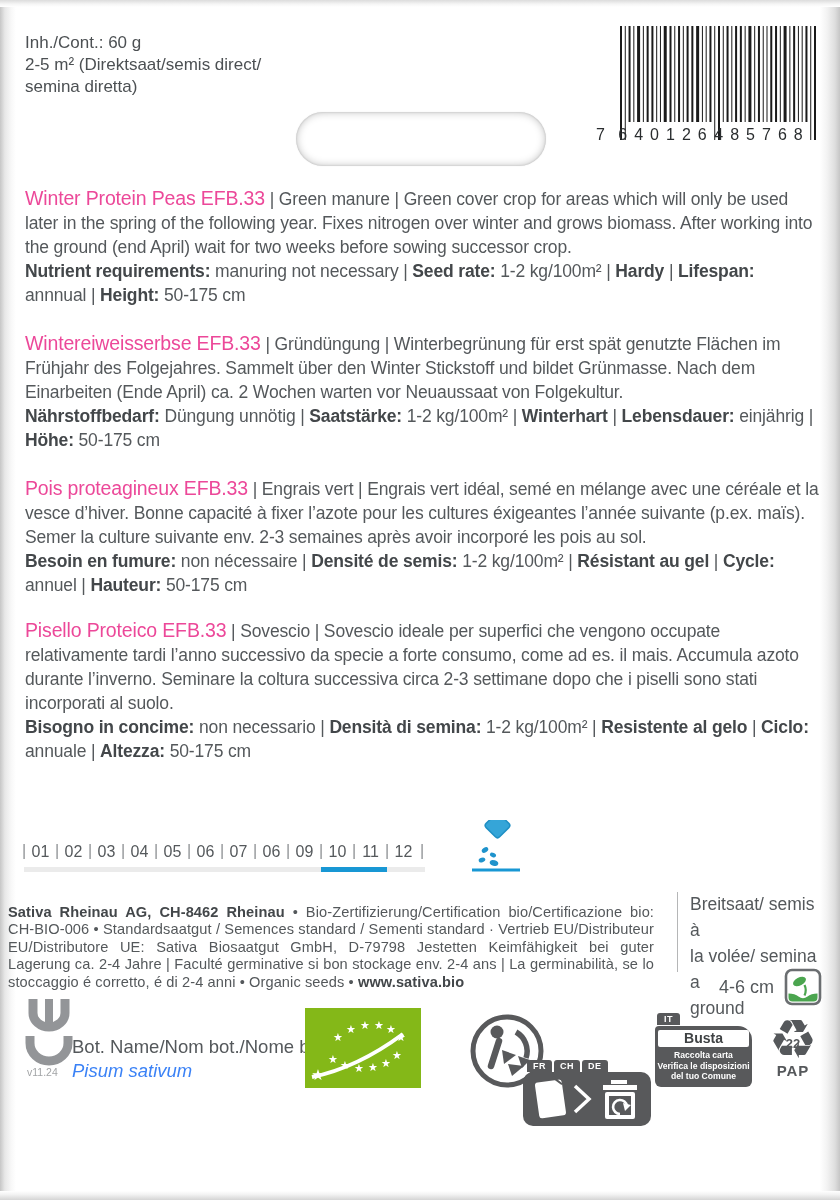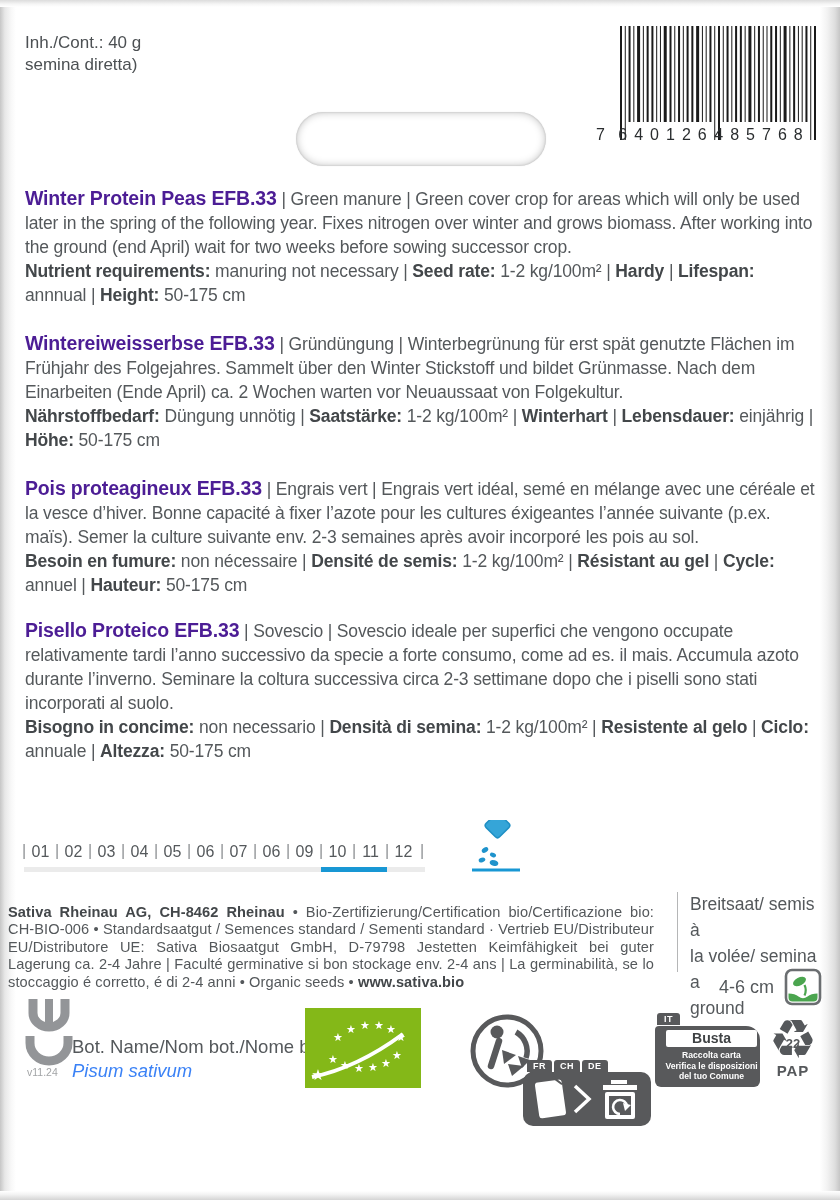"Inh./Cont.: 40 g" div { text: 40 -> 60 }
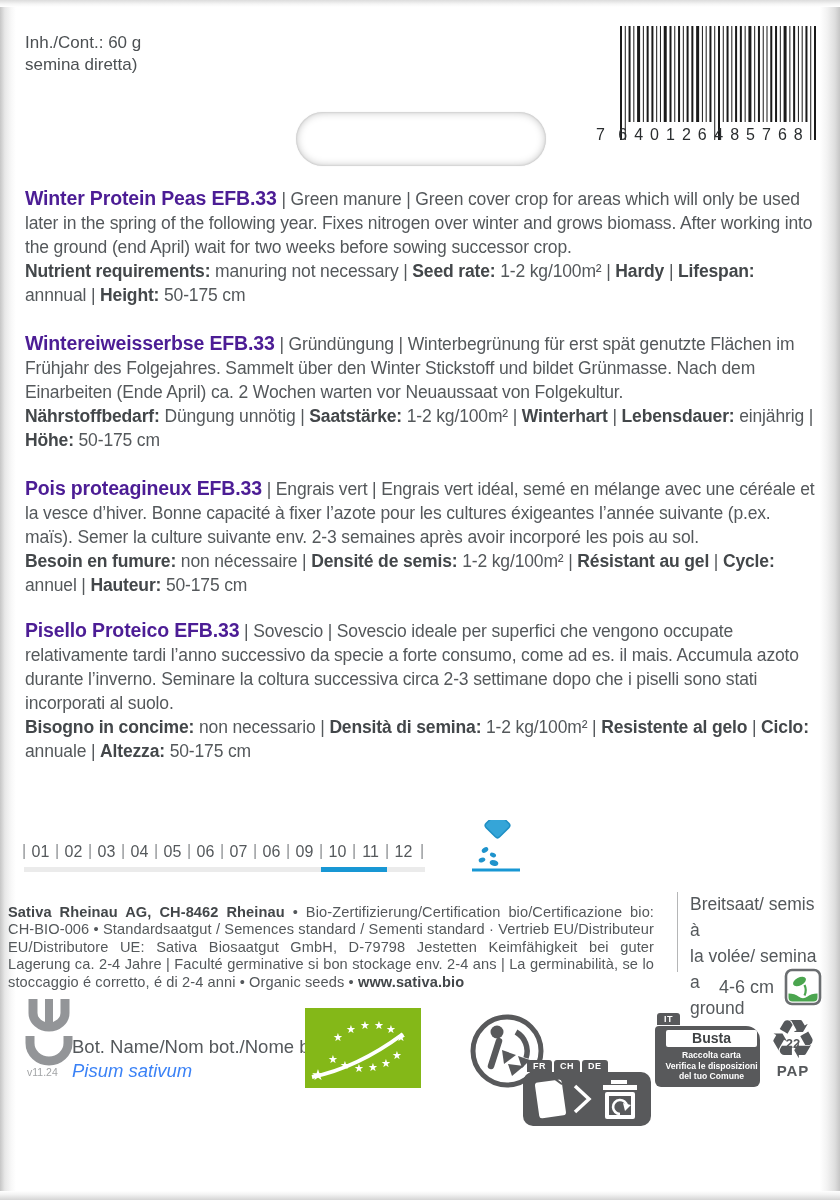"2-5 m² (Direktsaat/semis direct/" div { html: none -> <div>2-5 m² (Direktsaat/semis direct/</div> }
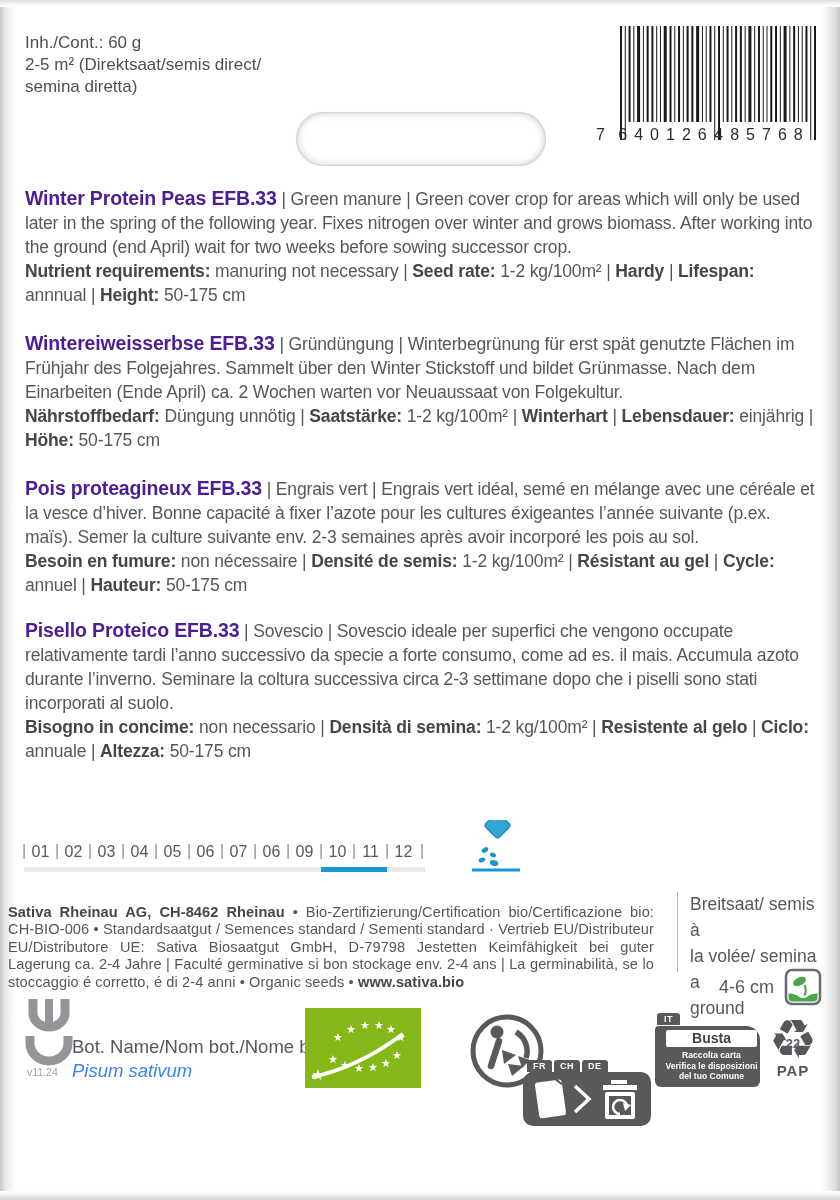"Winter Protein Peas EFB.33" .block-title { color: #4c1d95 -> #ec4899; font-weight: bold -> normal }
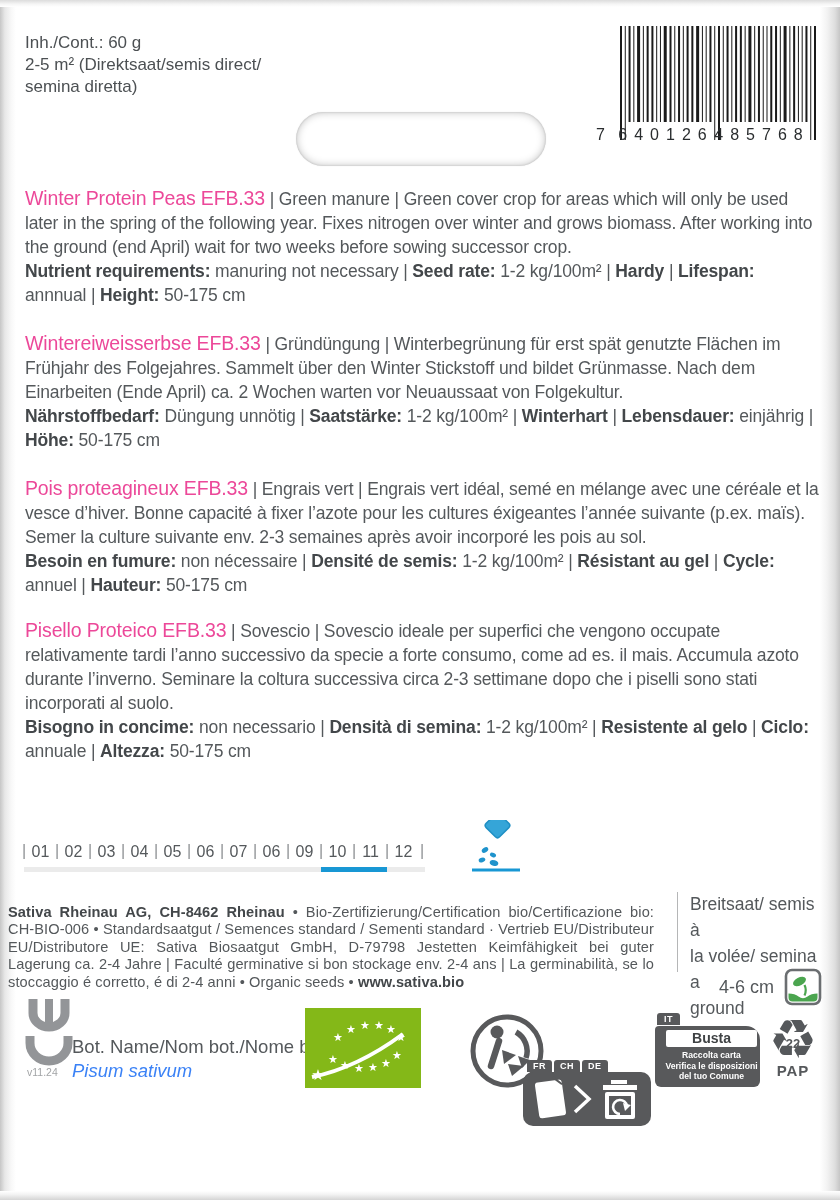"Busta" #busta-box { padding: 4px 0 5px 8px -> 4px 0 5px 0 }
